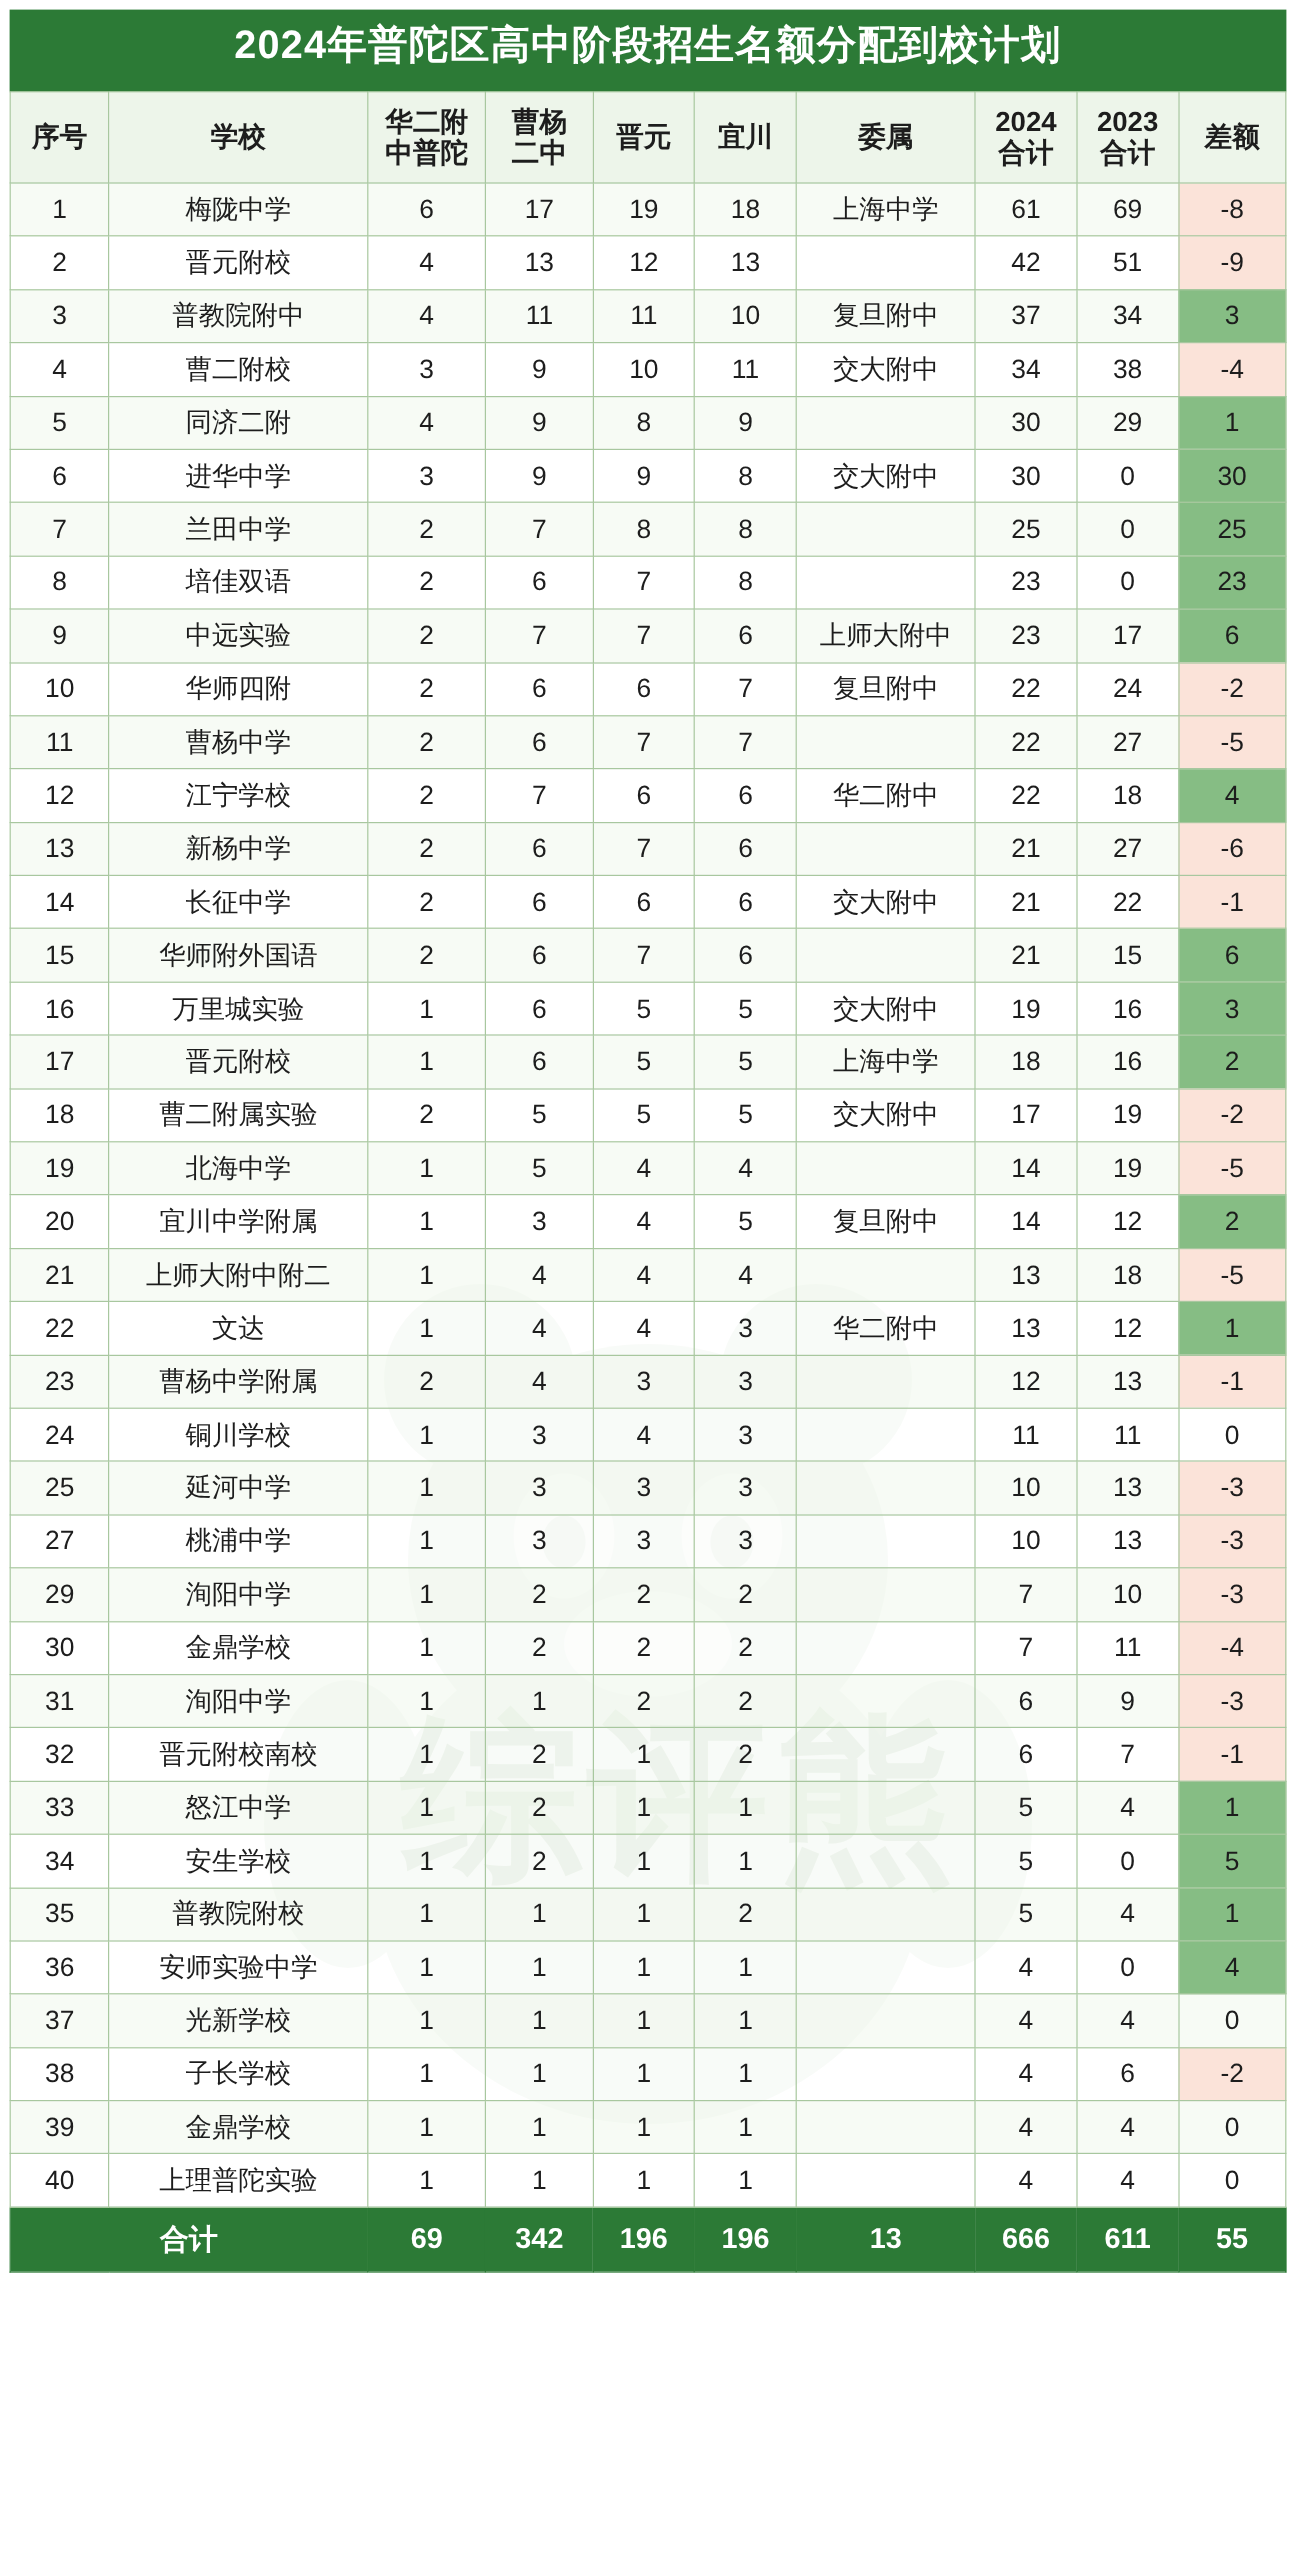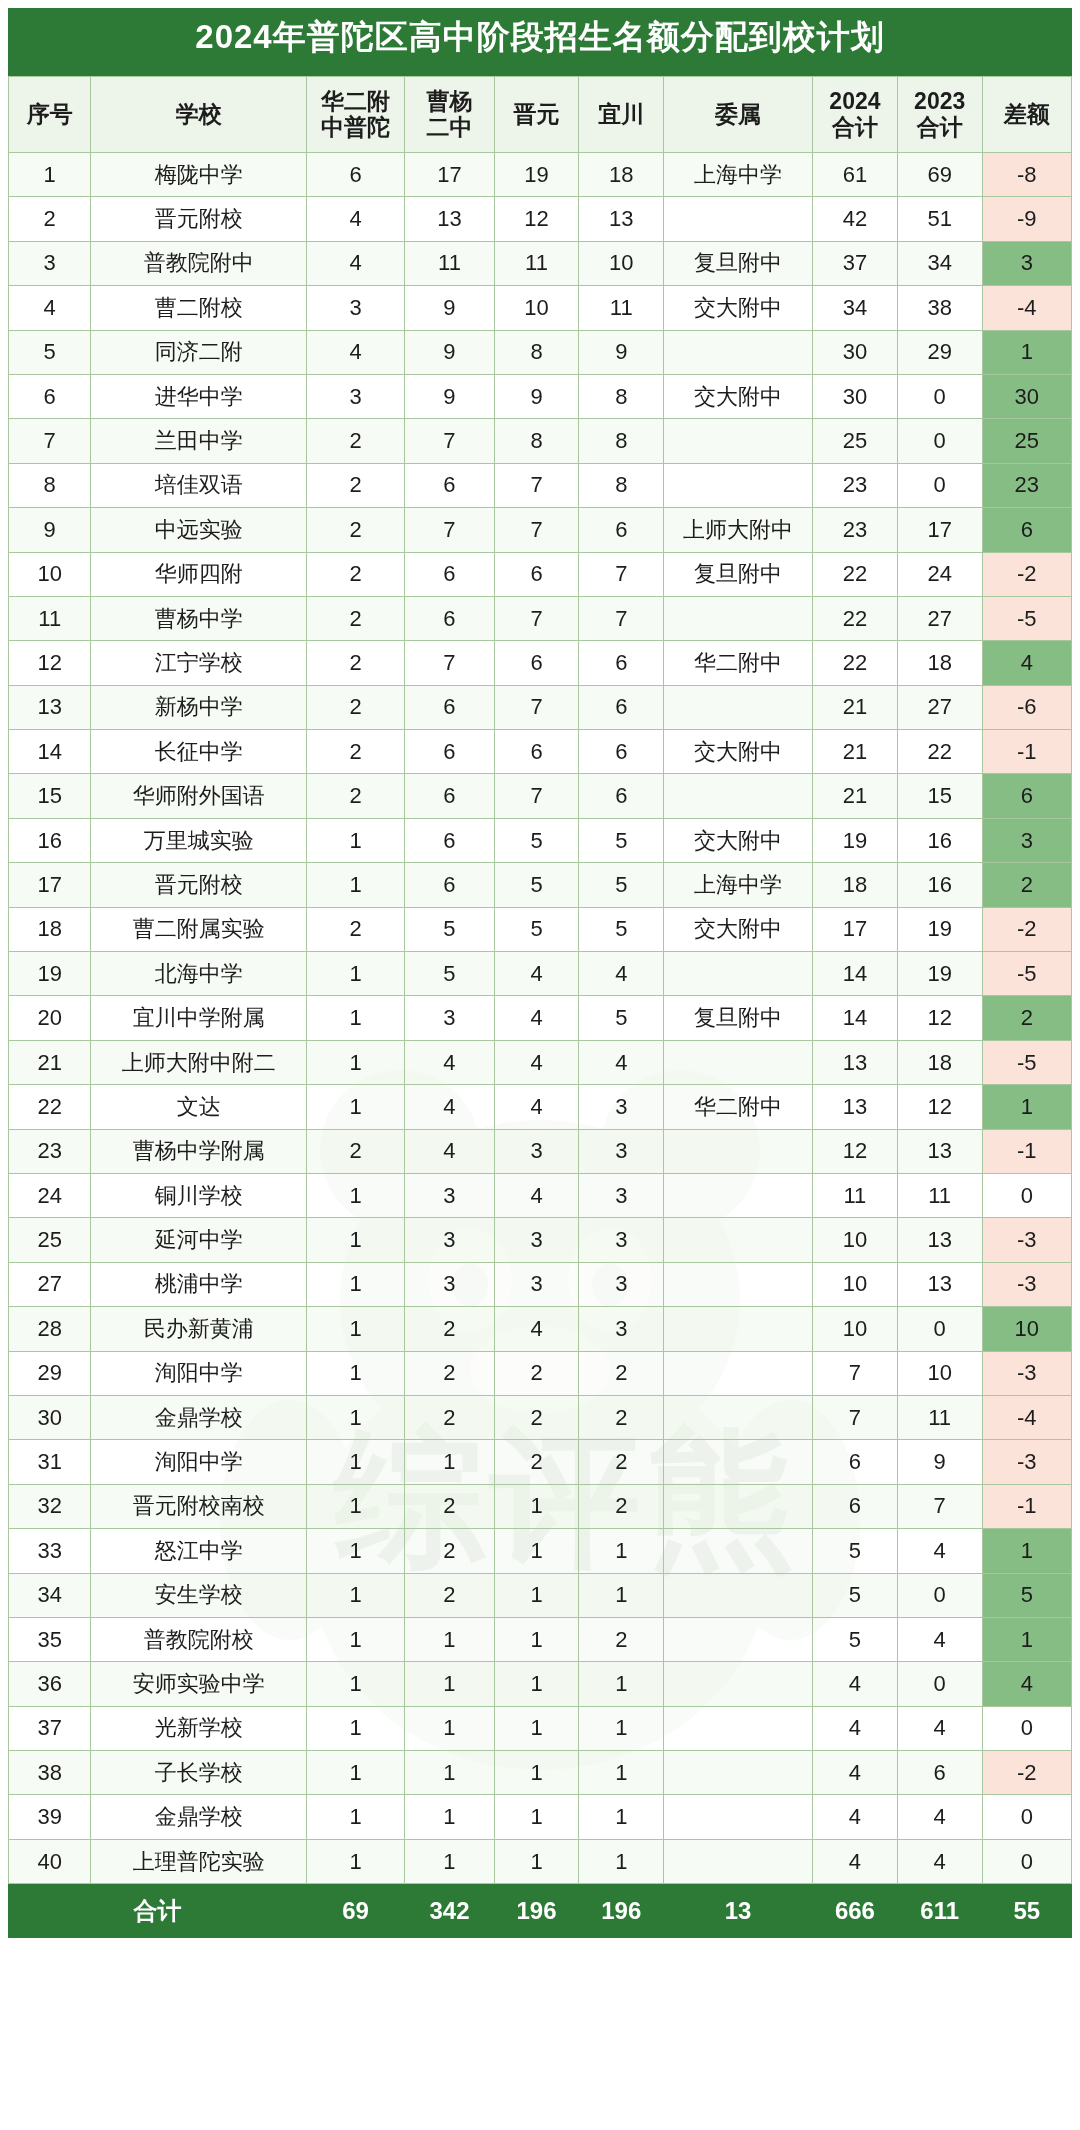"28" tr { html: <tr> <td>28</td> <td>民办新黄浦</td> <td>1</td> <td>2</td> <td>4</td> <td>3</td> <td></td> <td>10</td> <td>0</td> <td>10</td> </tr> -> none }
